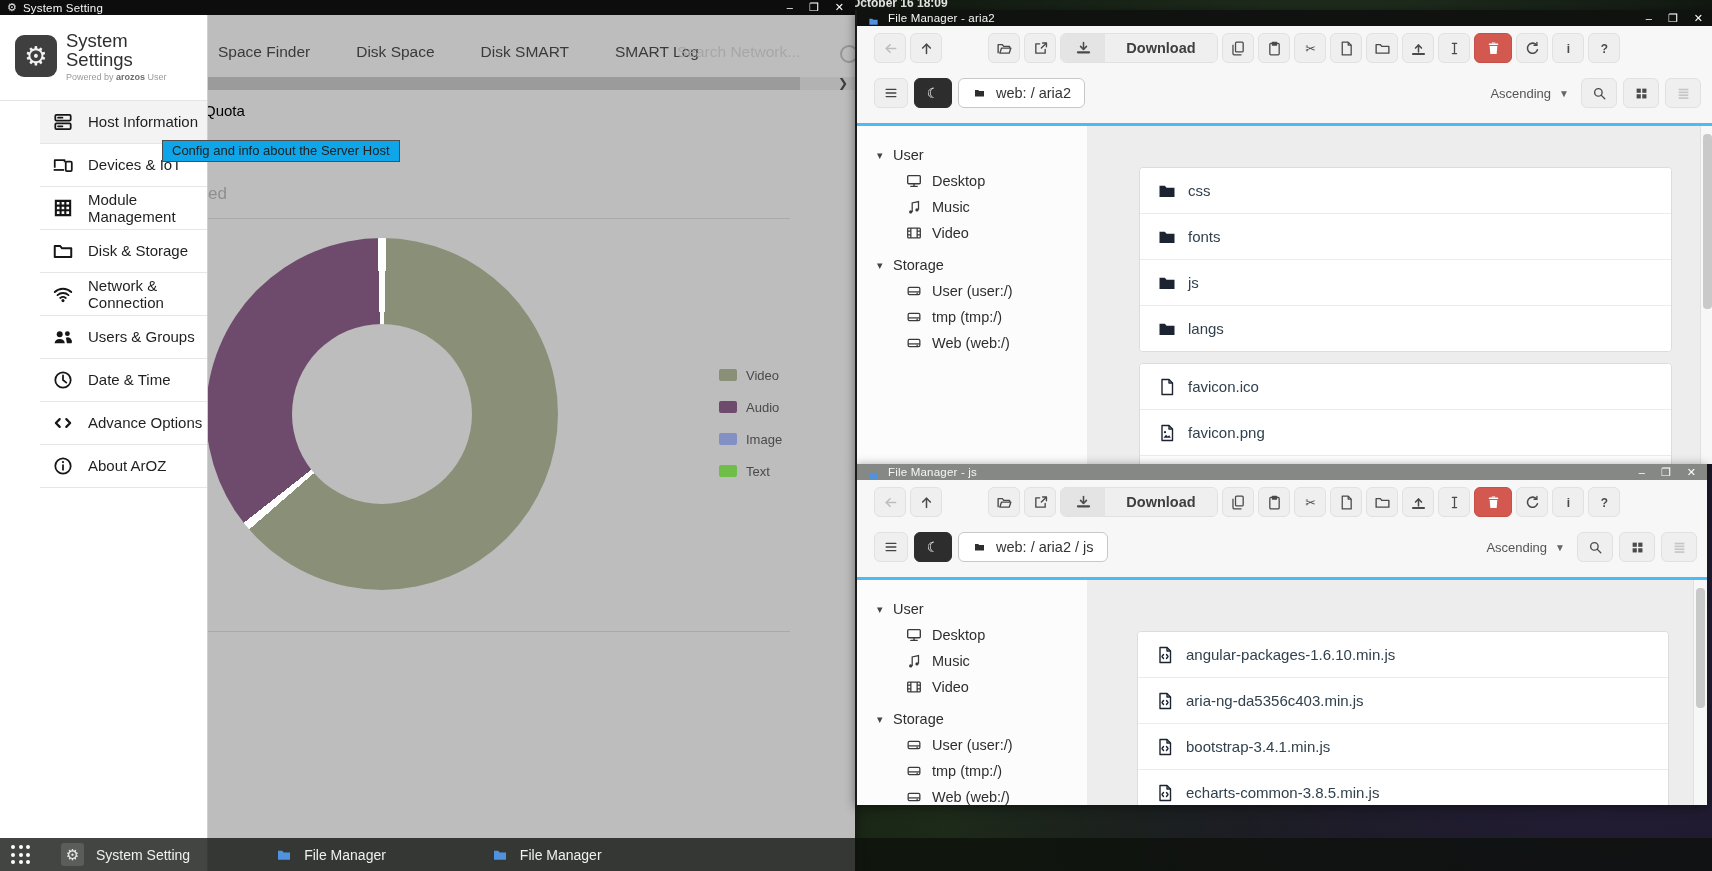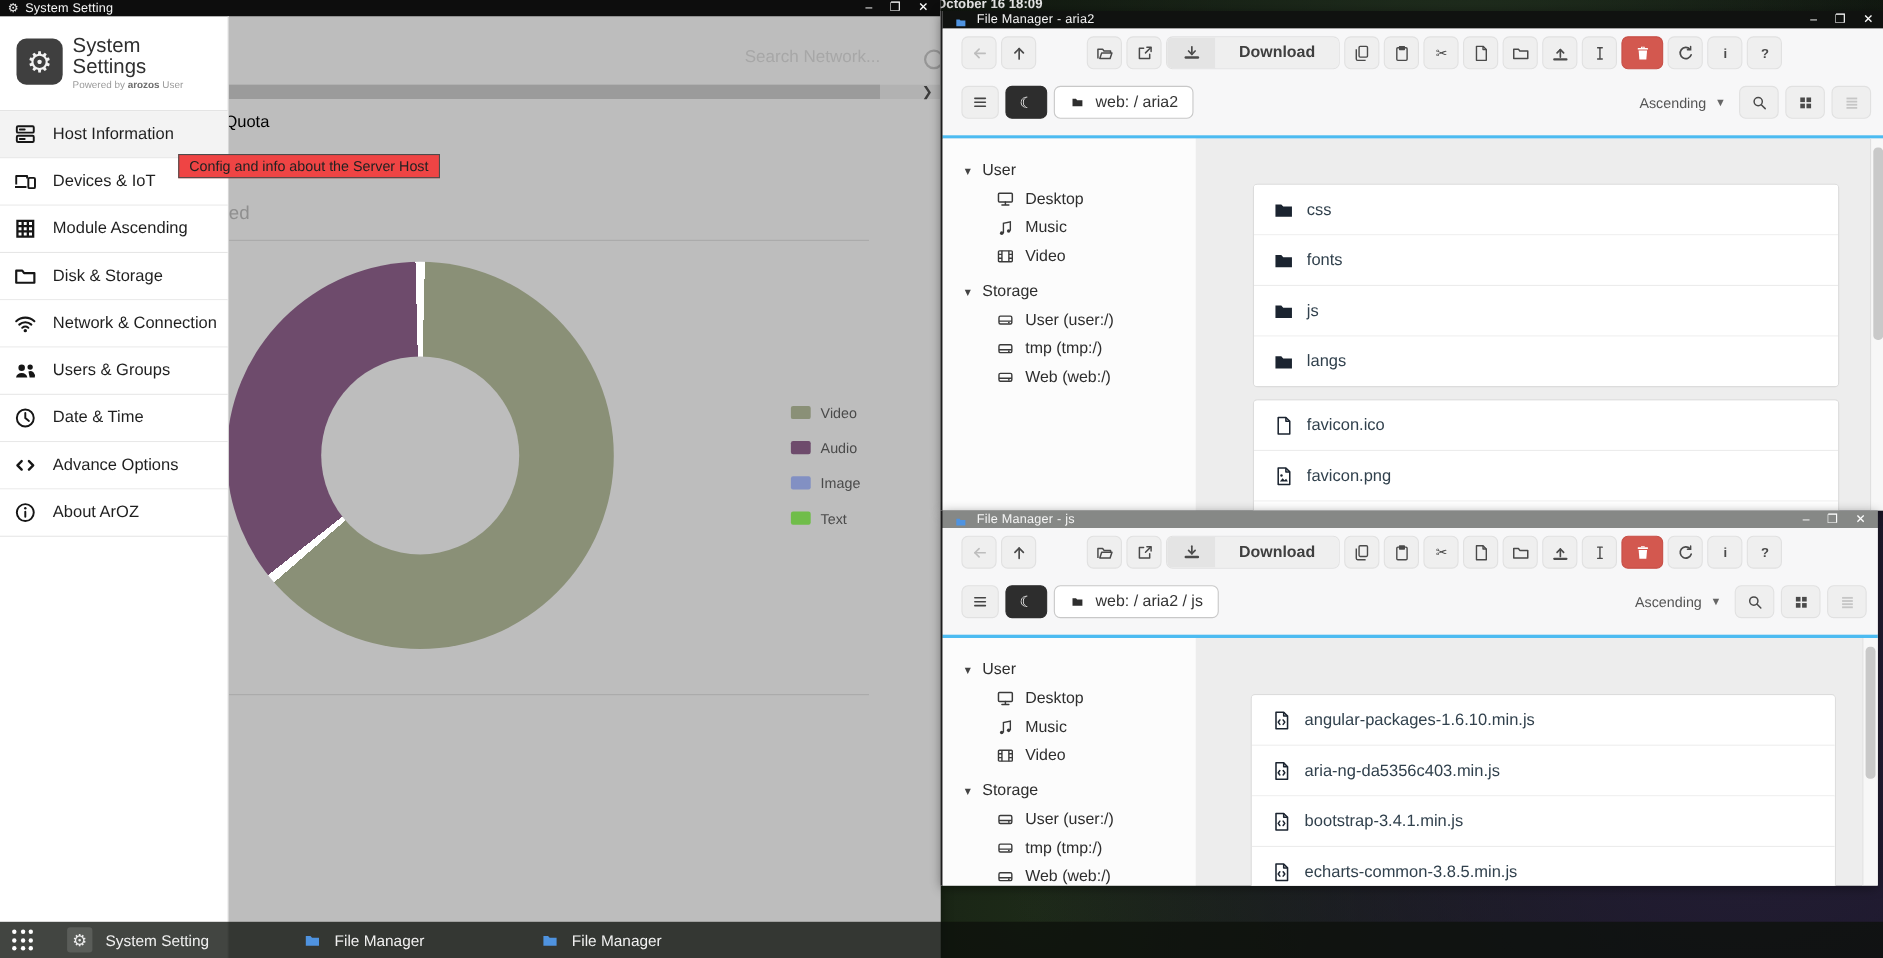"Space Finder" div { html: none -> <div> <span>Space Finder</span> <span>Disk Space</span> <span>Disk SMART</span> <span>SMART Log</span> </div> }
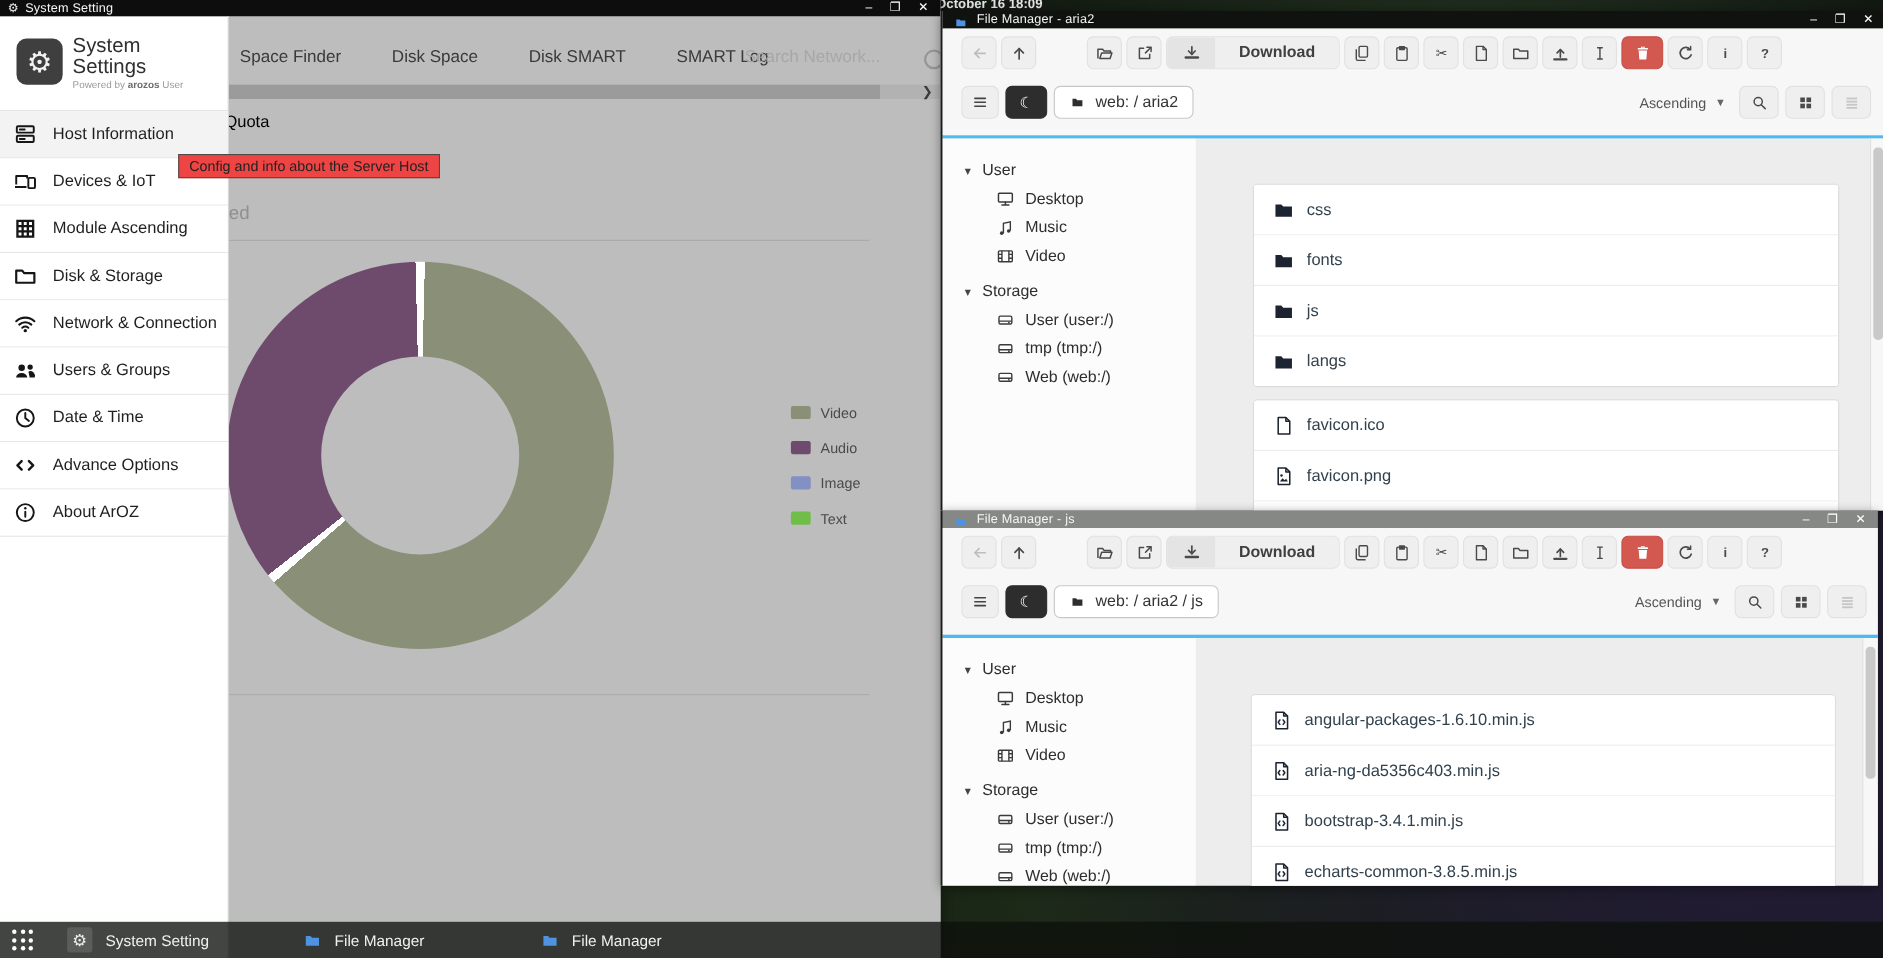"Host Information" #ss-nav { padding-left: none -> 40px }
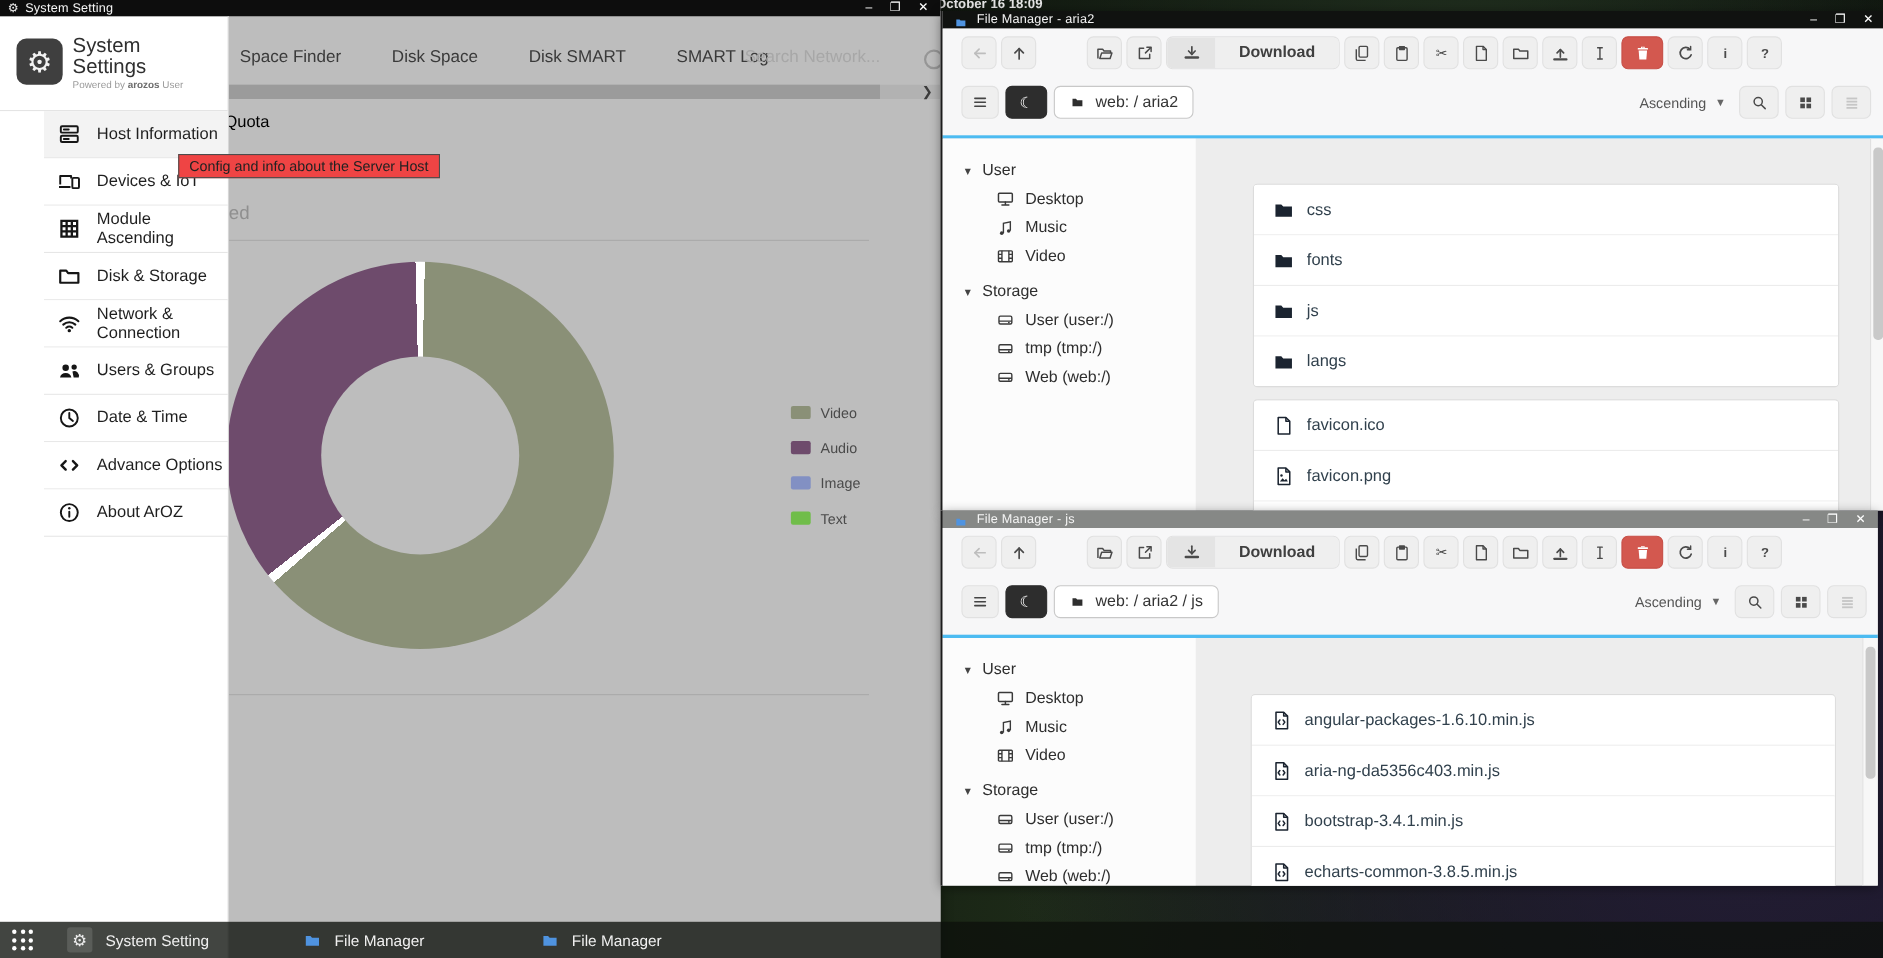"Config and info about the" #ss-tooltip { background: #ef4444 -> #0ea5e9 }
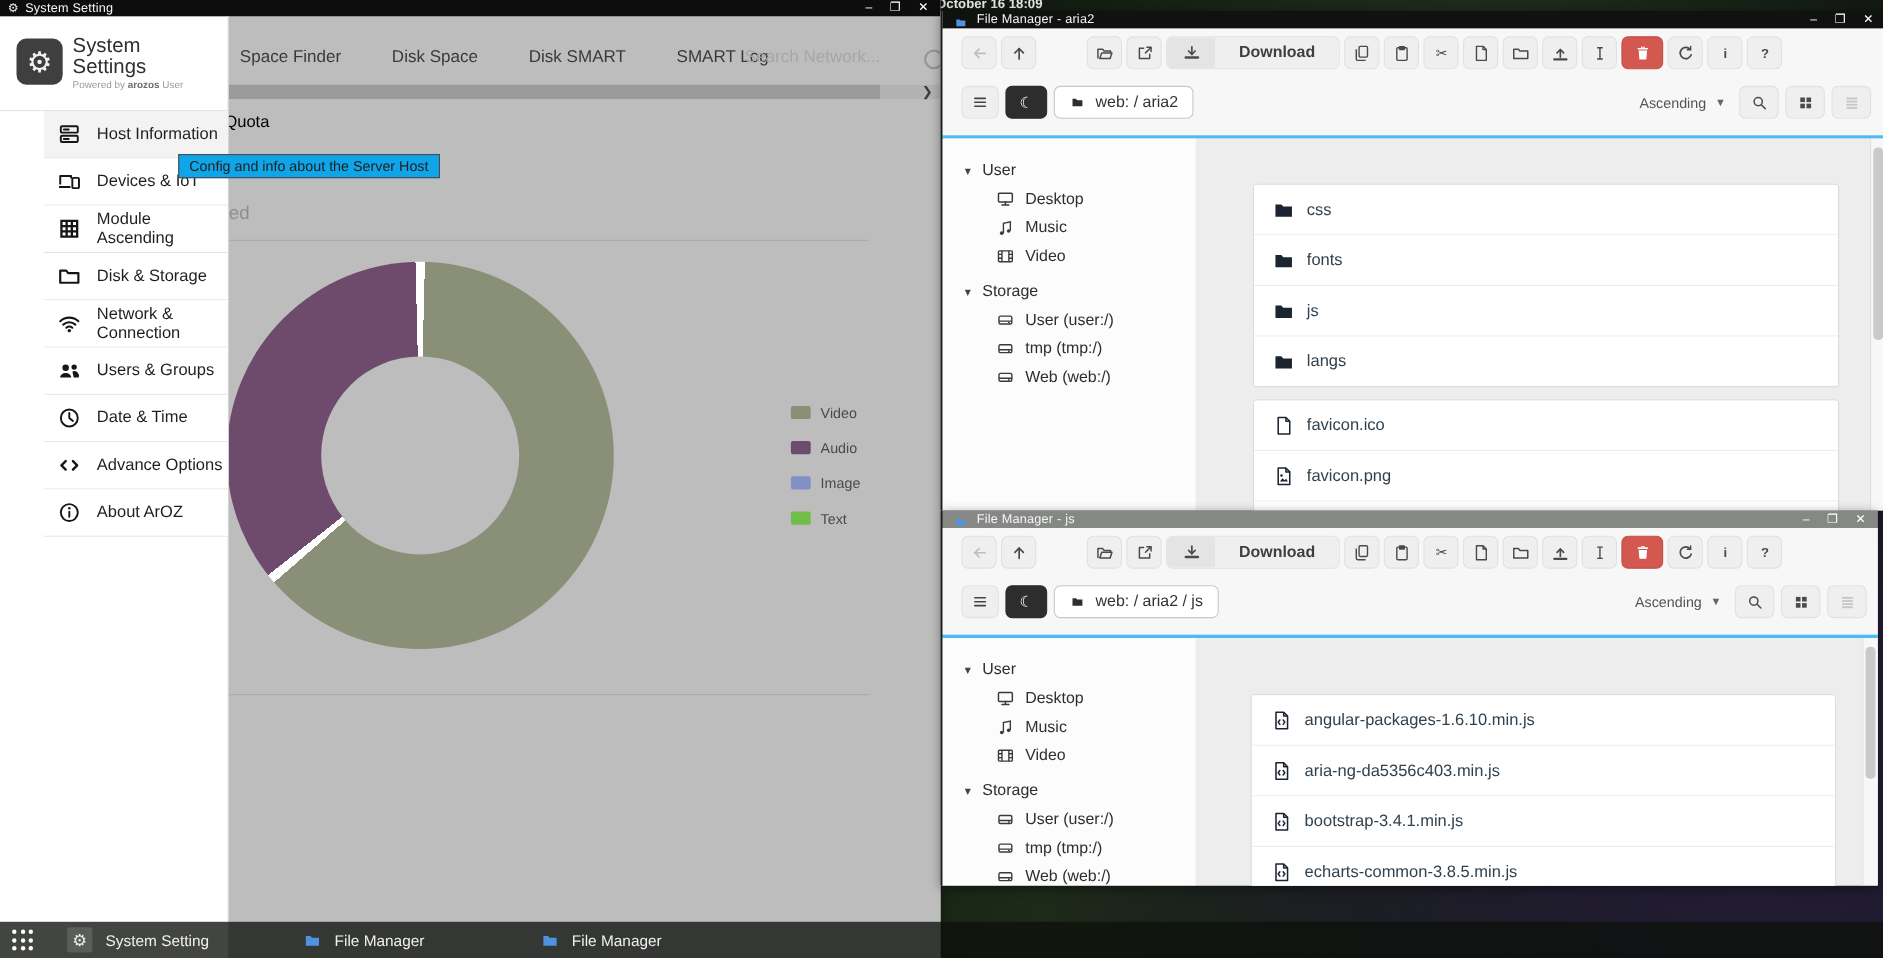"Module Ascending" span.nlabel { text: Ascending -> Management }
